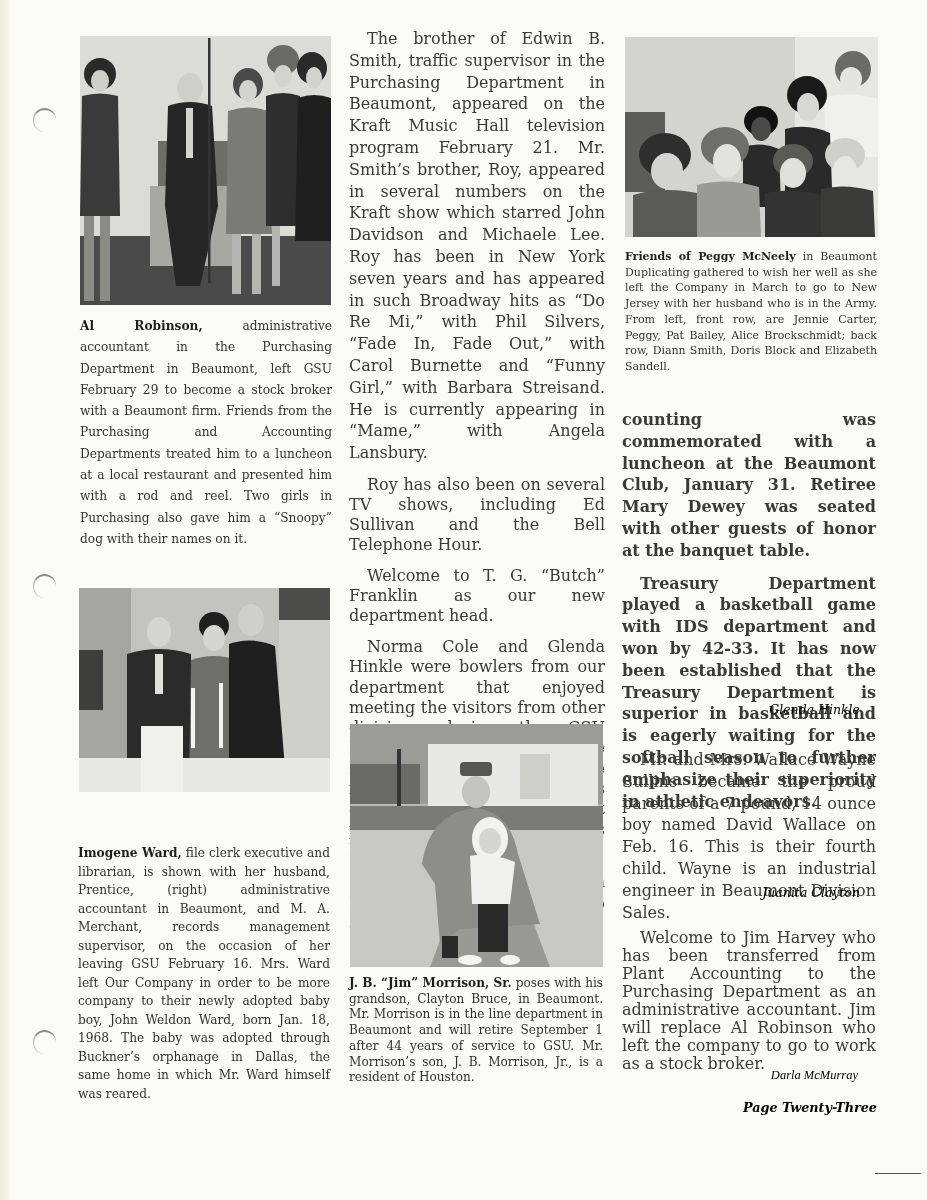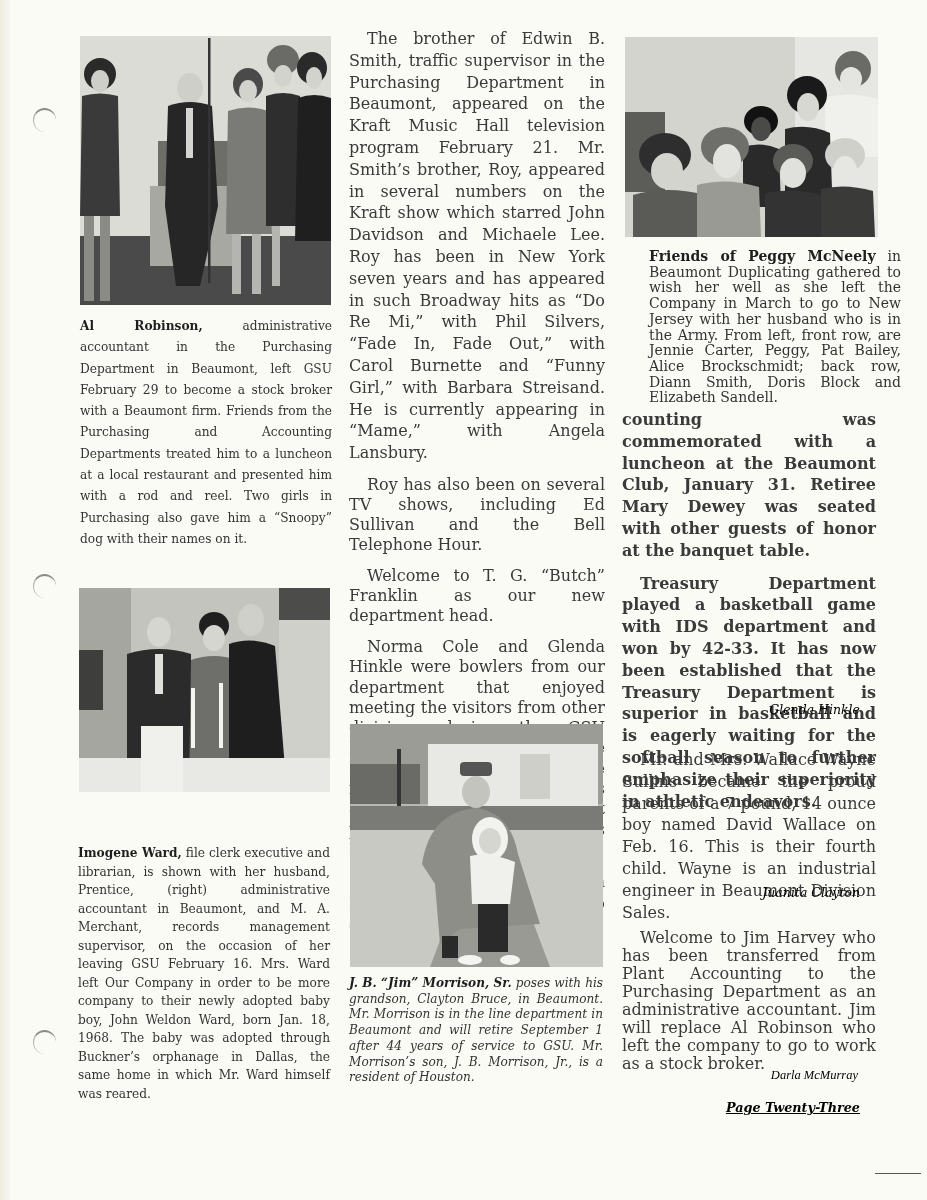"Friends of Peggy McNeely in" div.cap { font-size: 14px -> 11px; margin-left: 24px -> none }
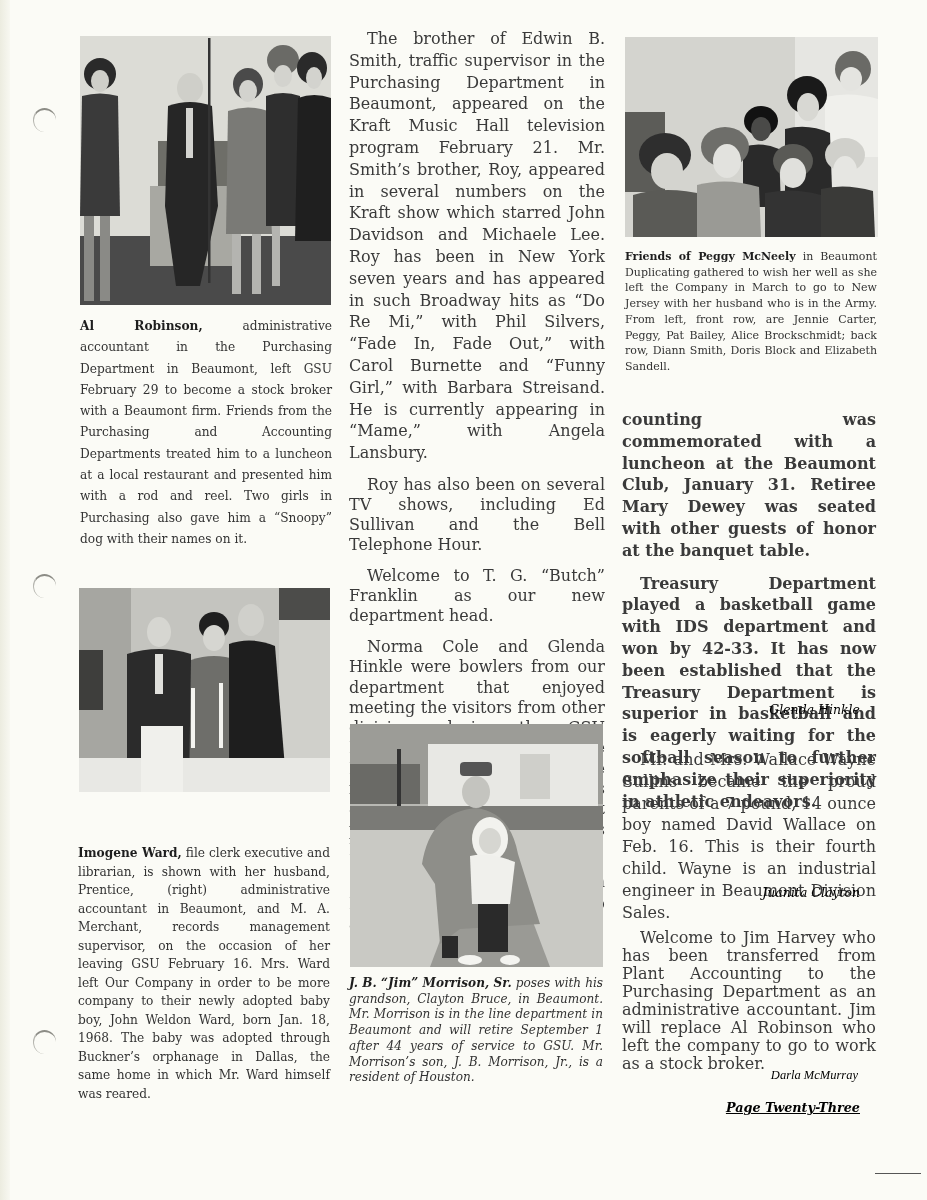"J. B. “Jim” Morrison, Sr." div.cap { font-style: italic -> none }
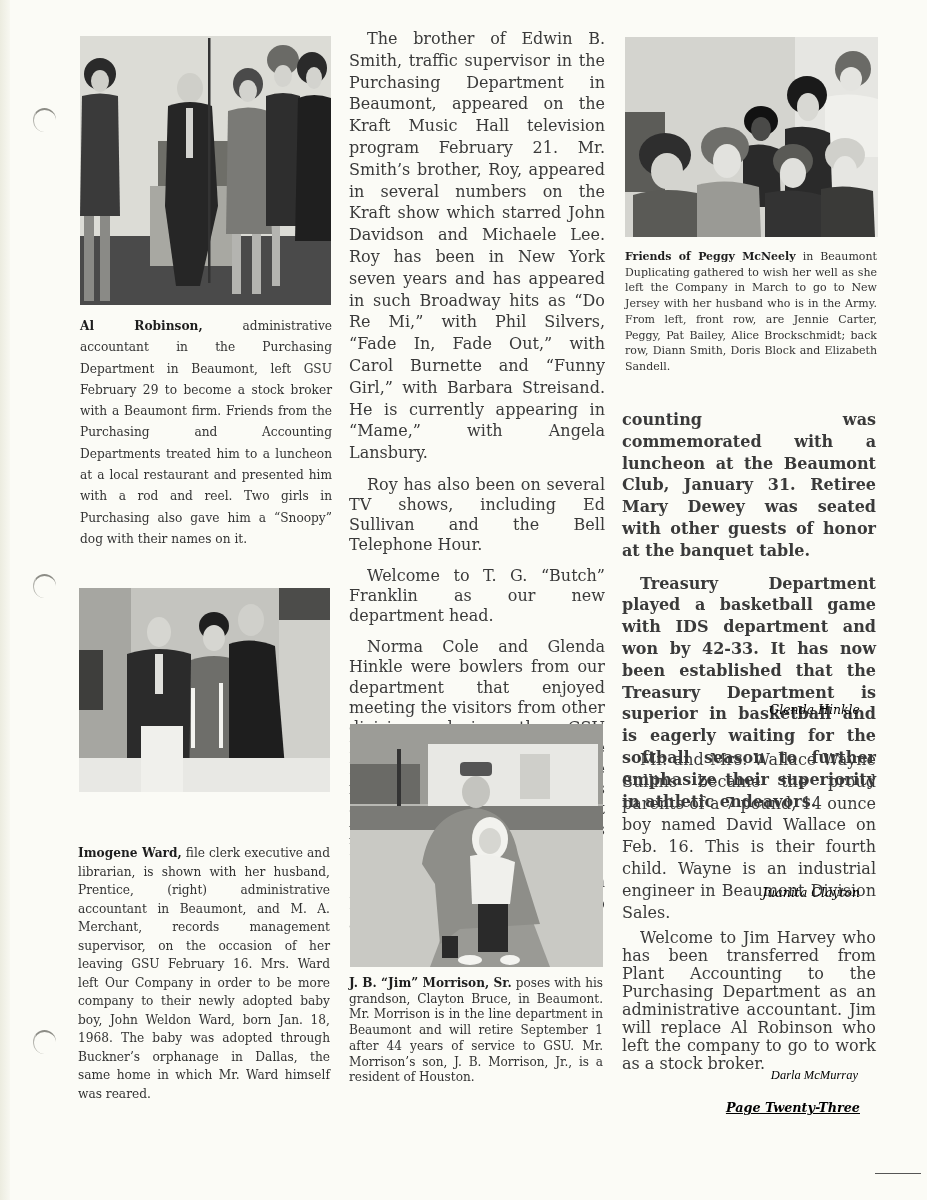"Page Twenty-Three" div.sig { left: 688px -> 705px; text-decoration: underline -> none }
